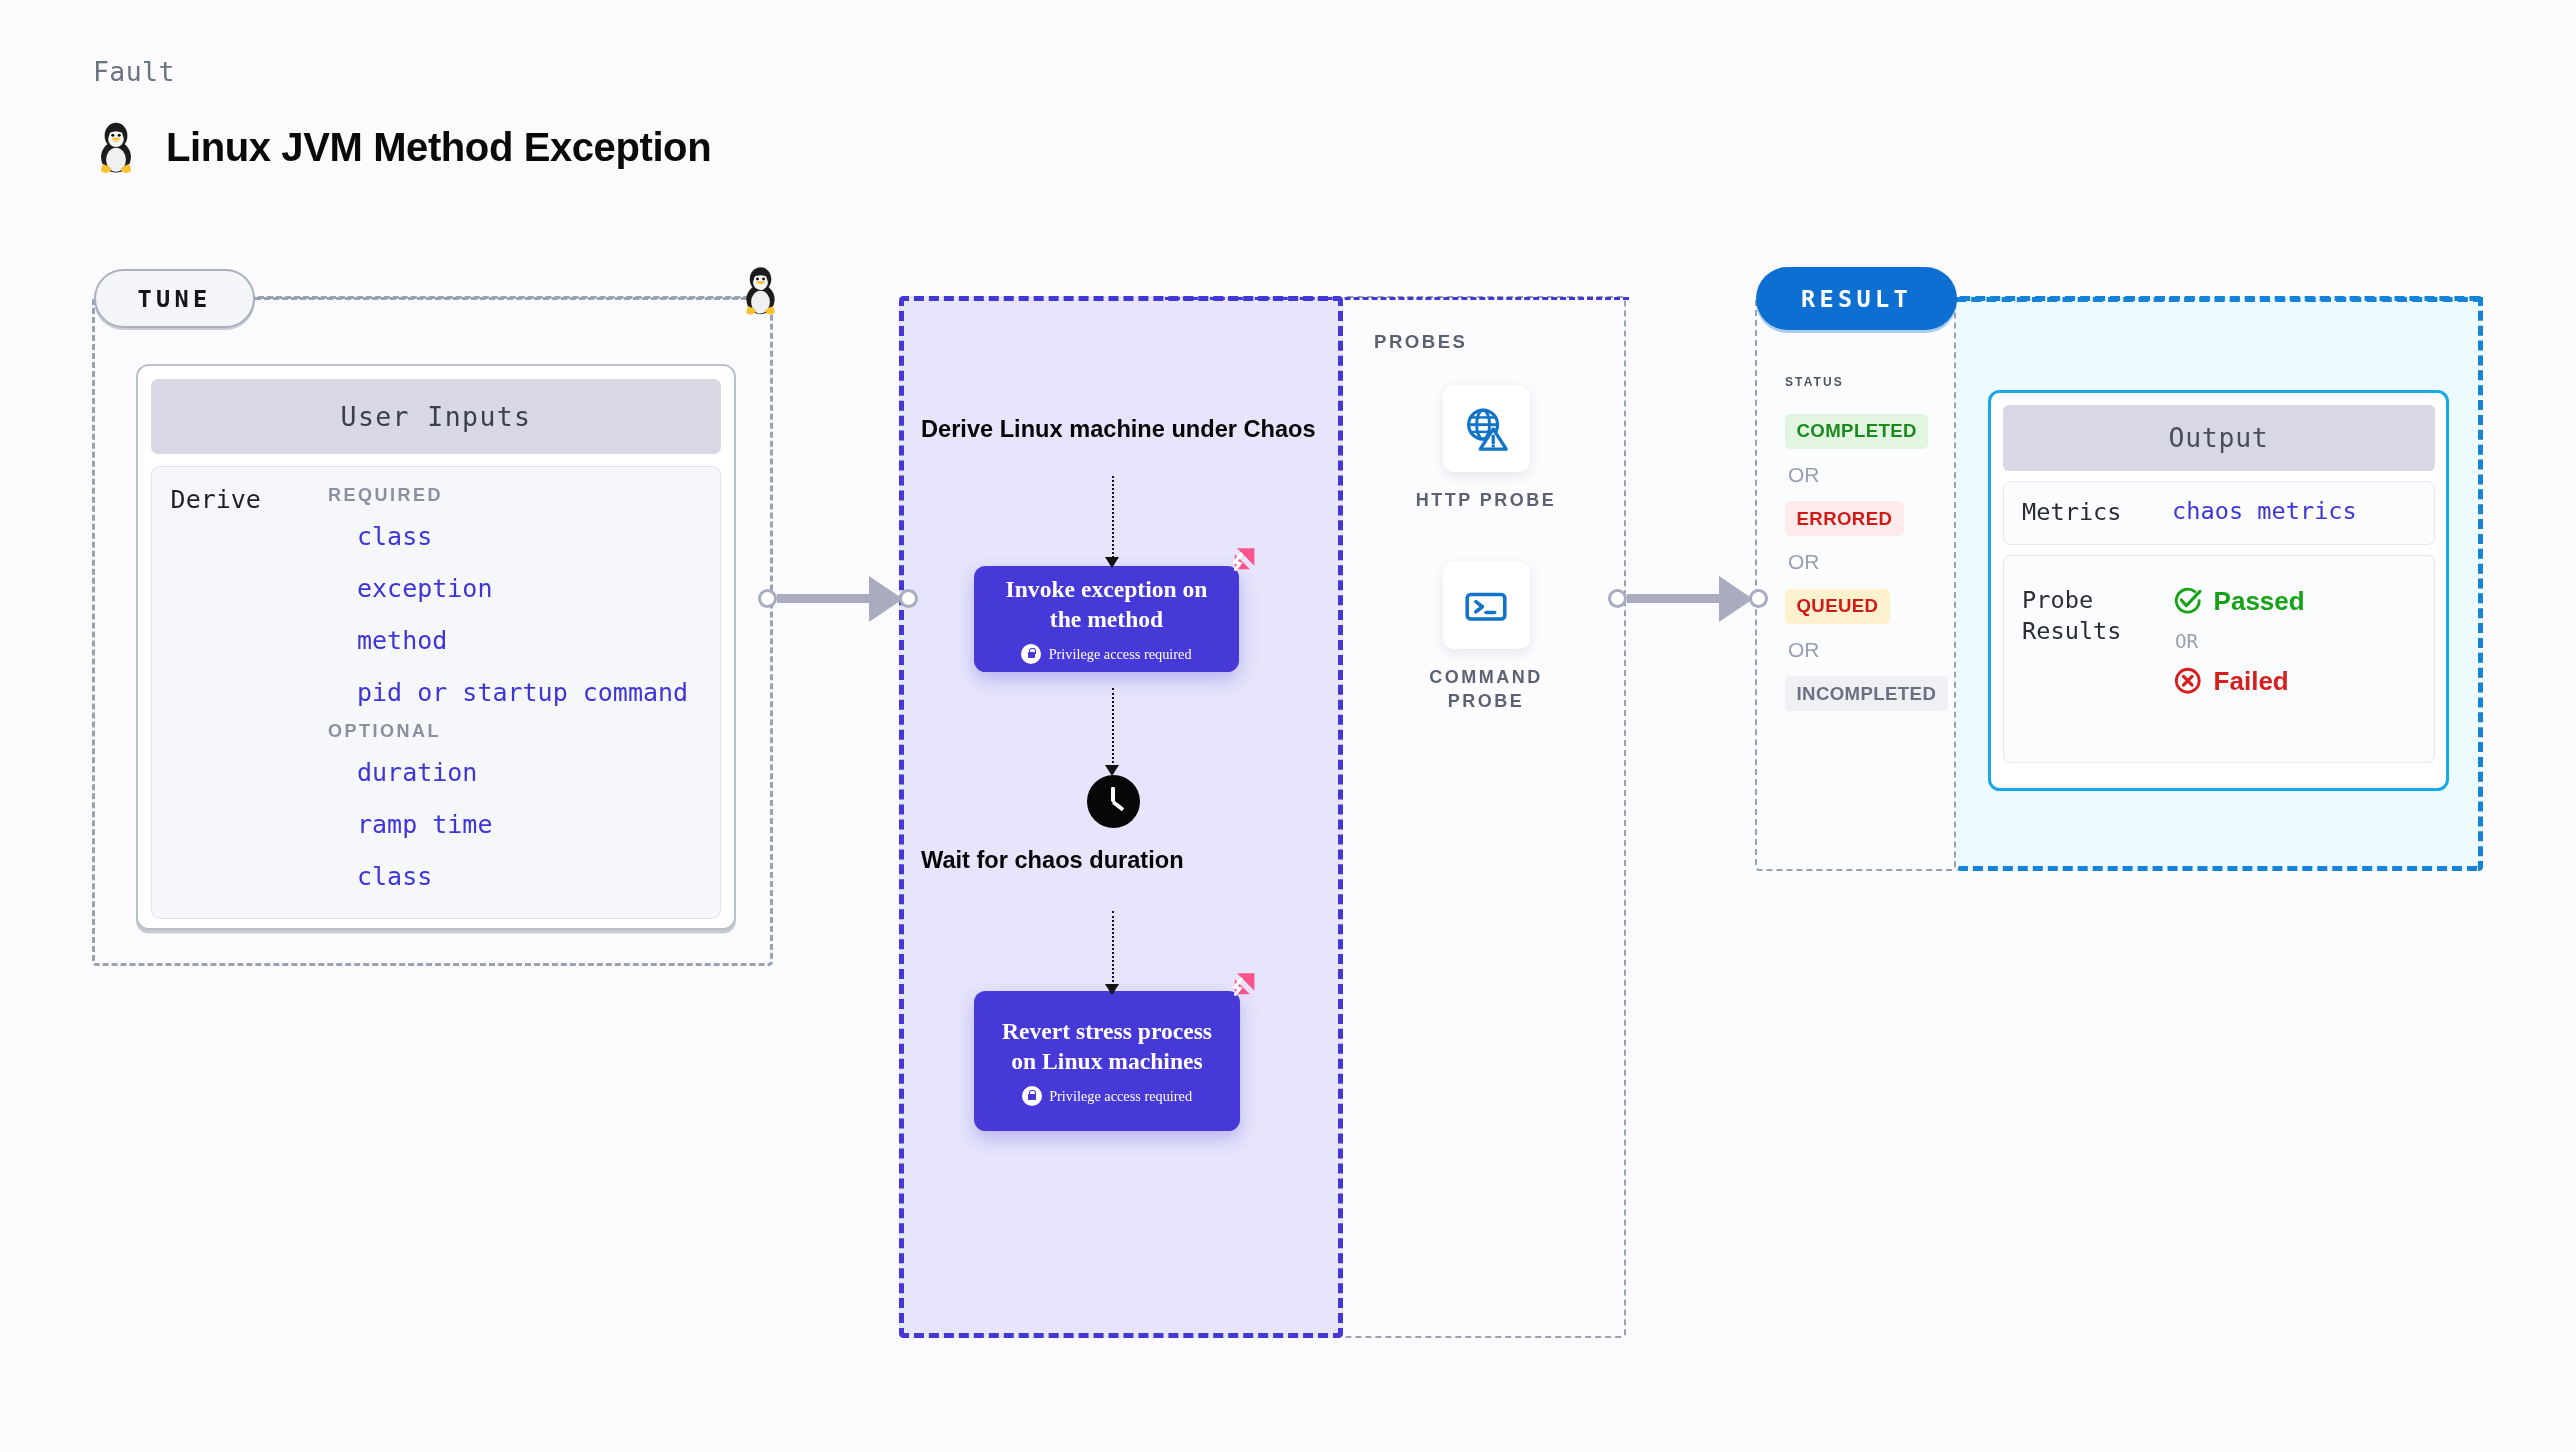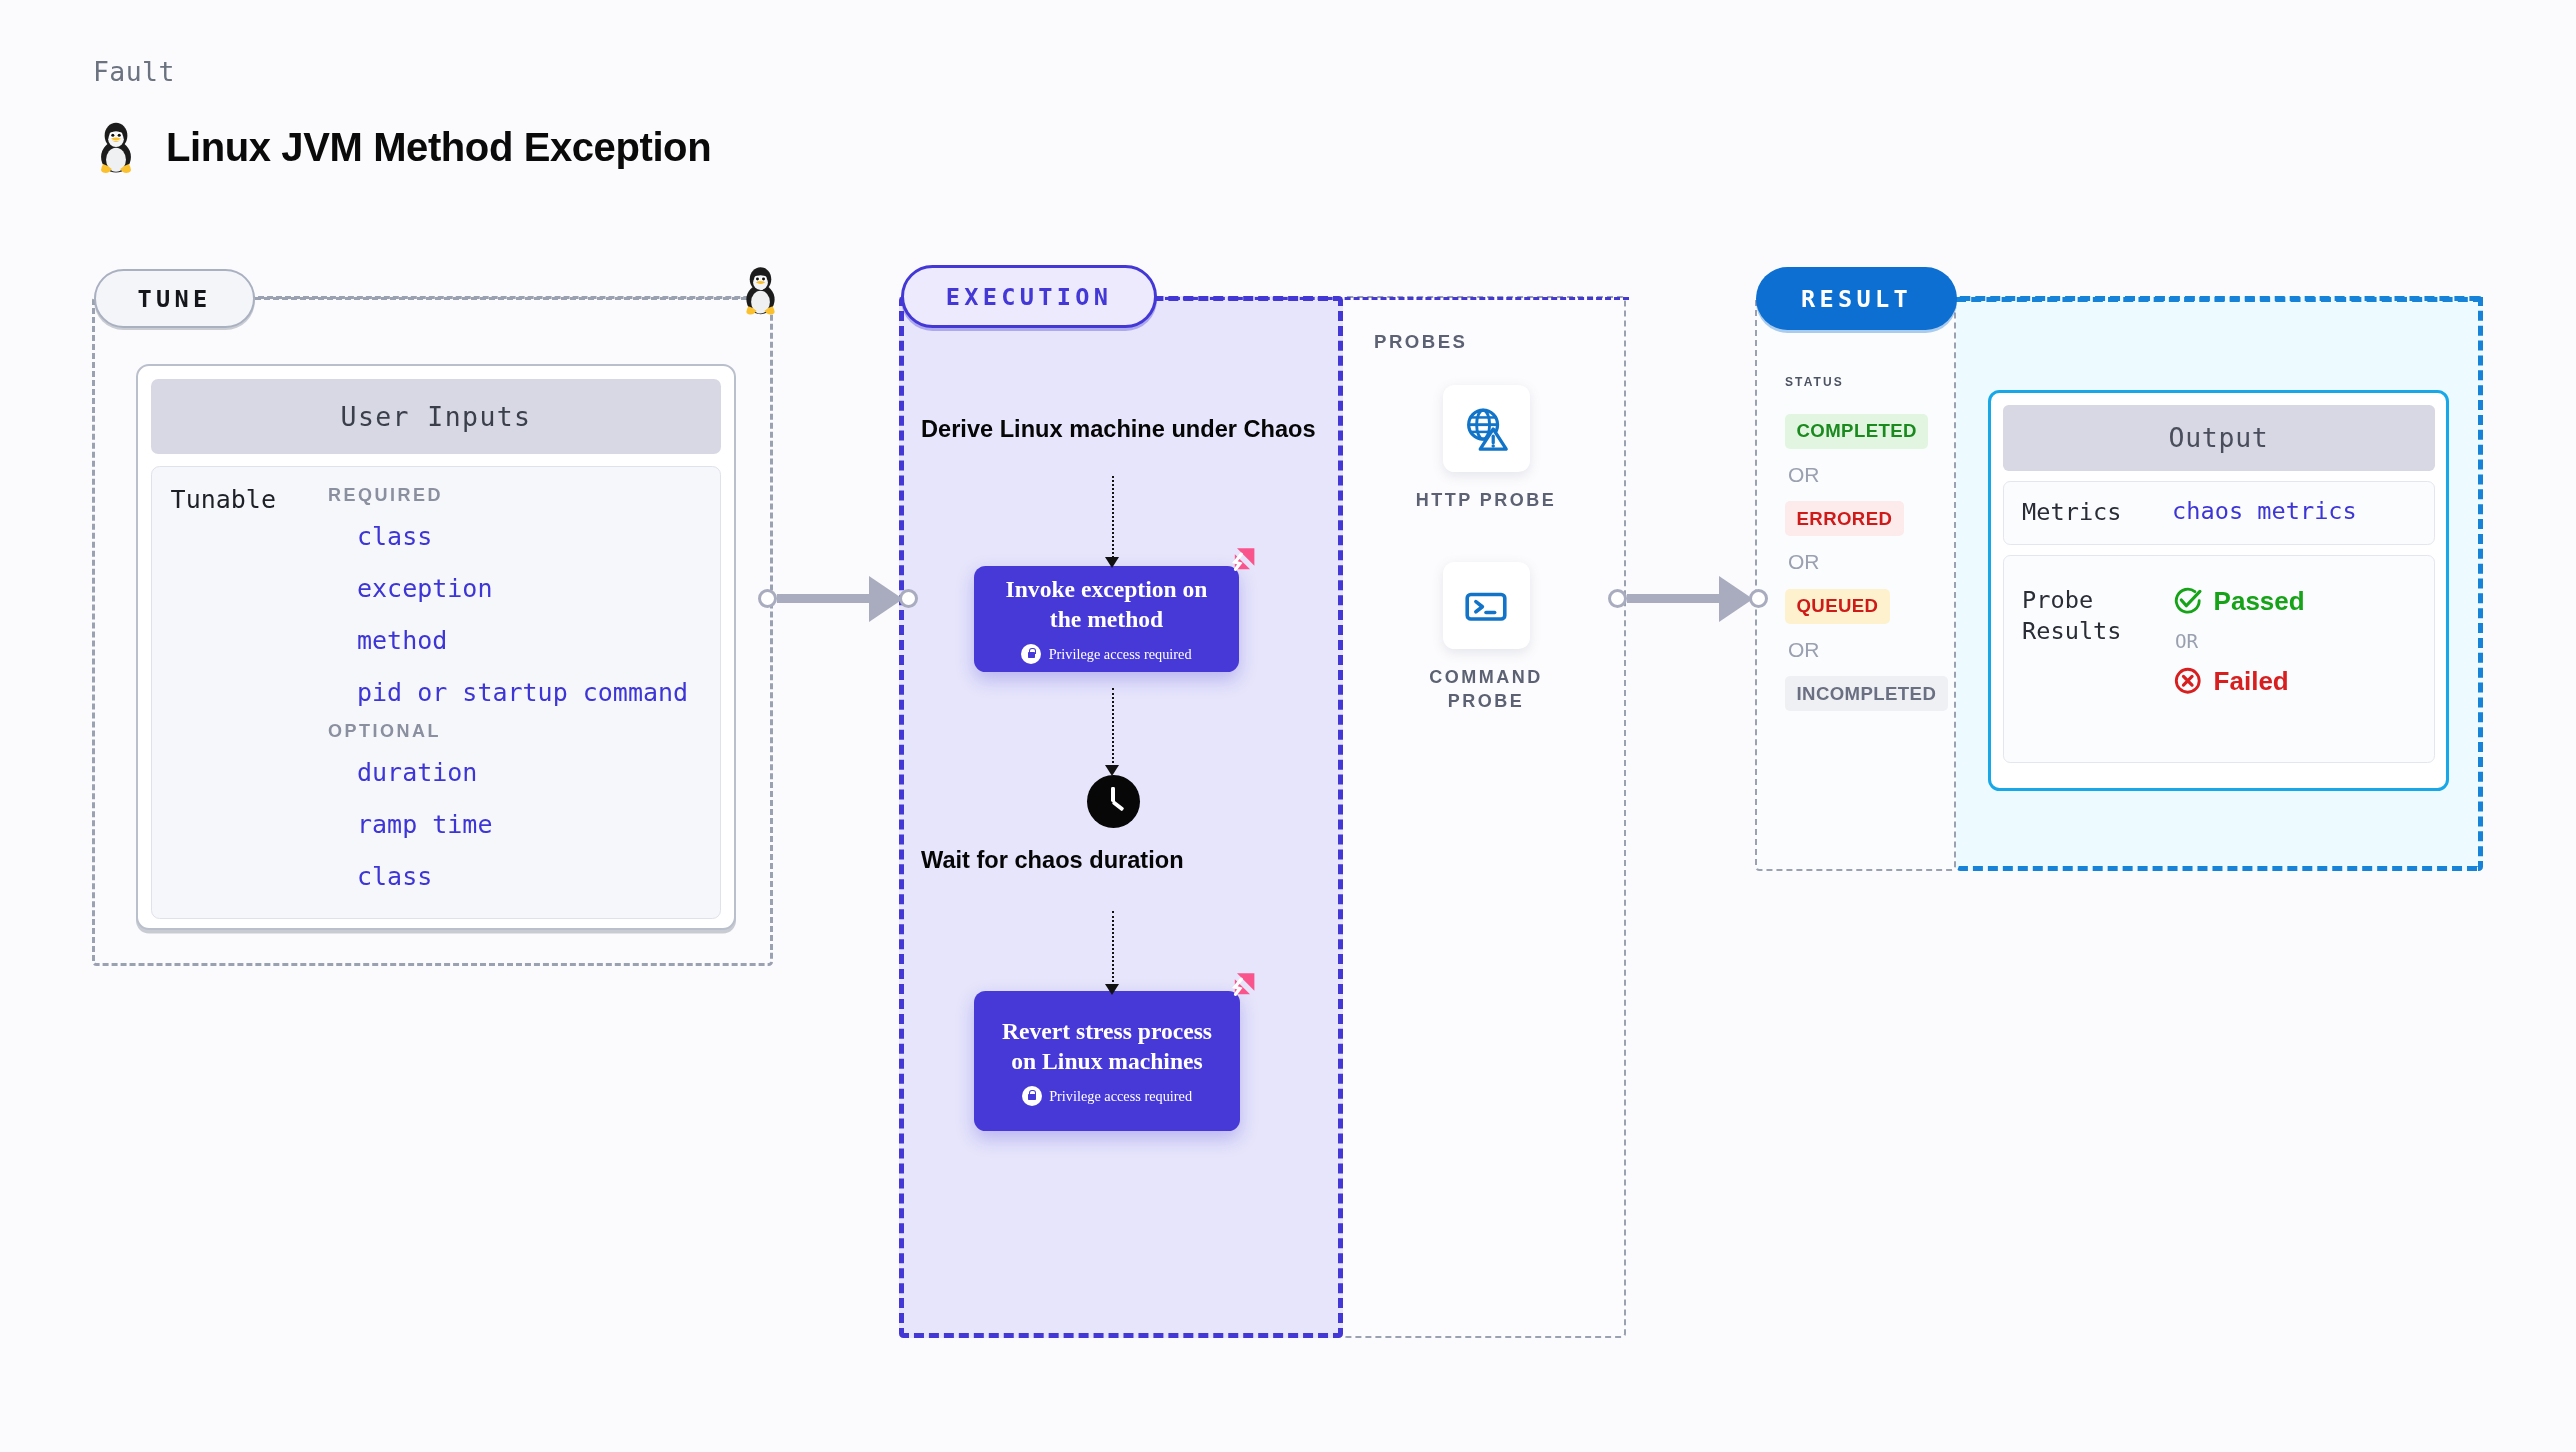"EXECUTION" div.pill { html: <div>EXECUTION</div> -> none }
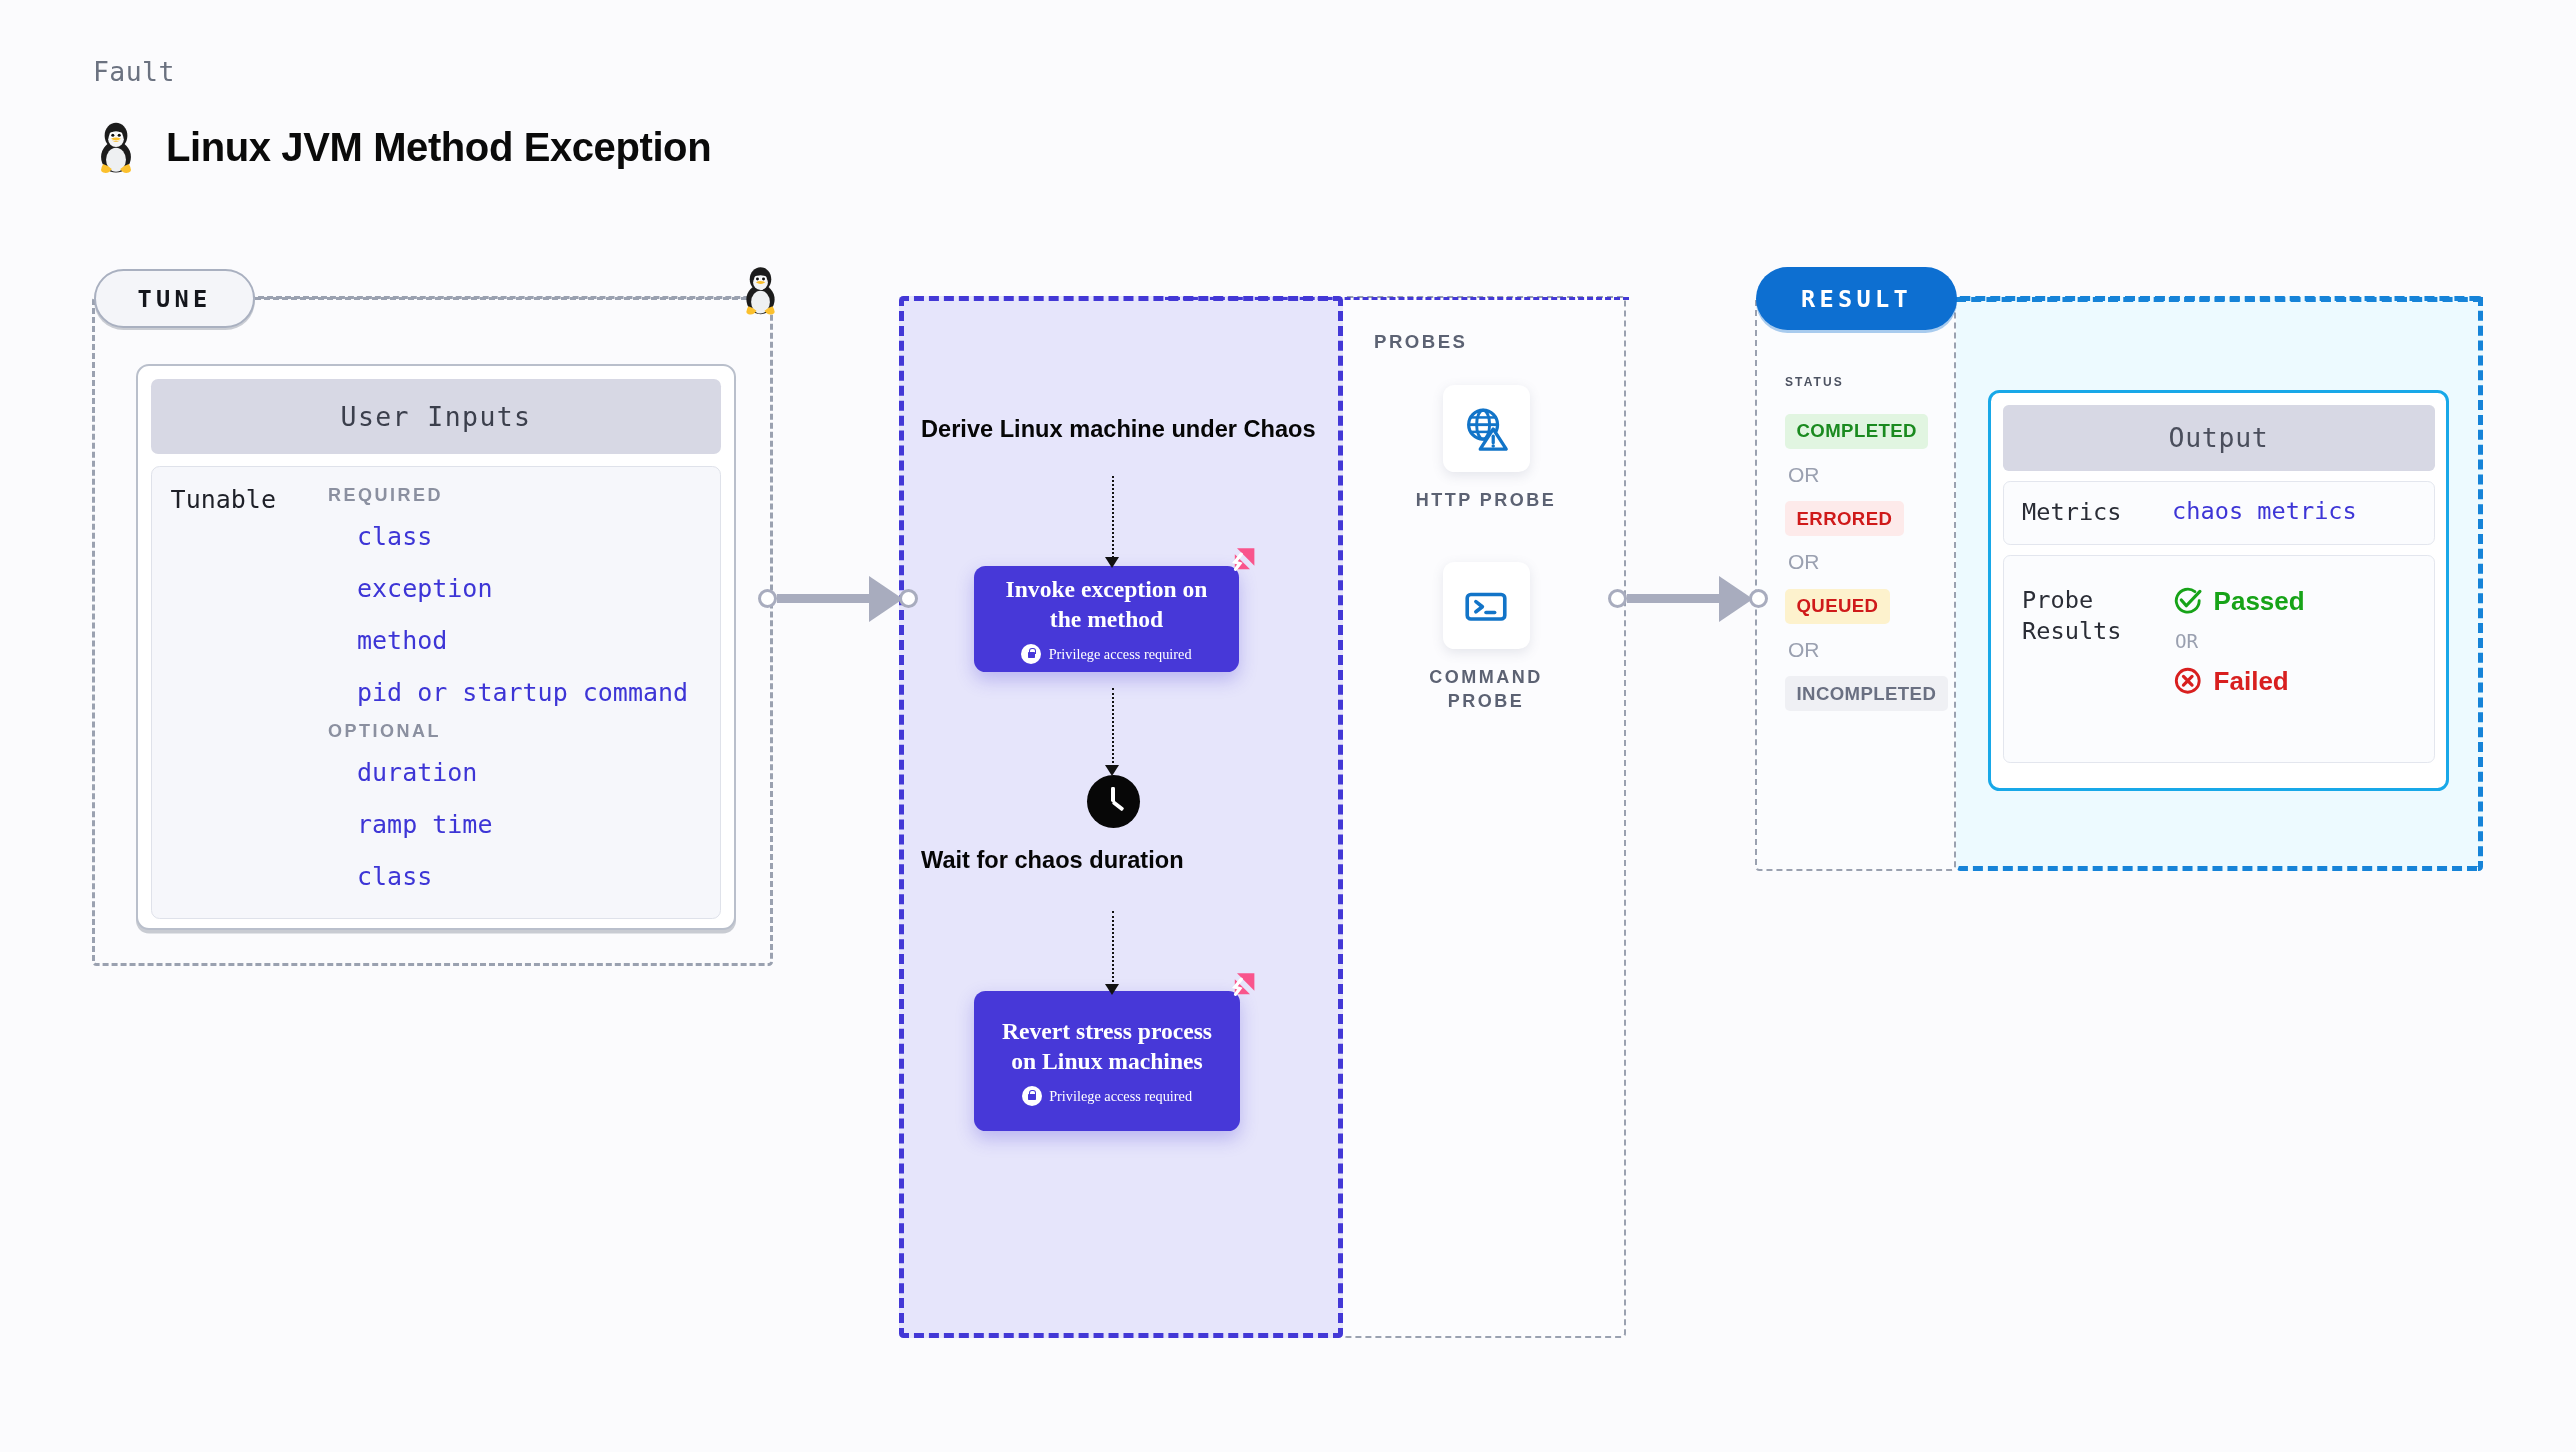"Tunable" div.tunable-label { text: Tunable -> Derive }
